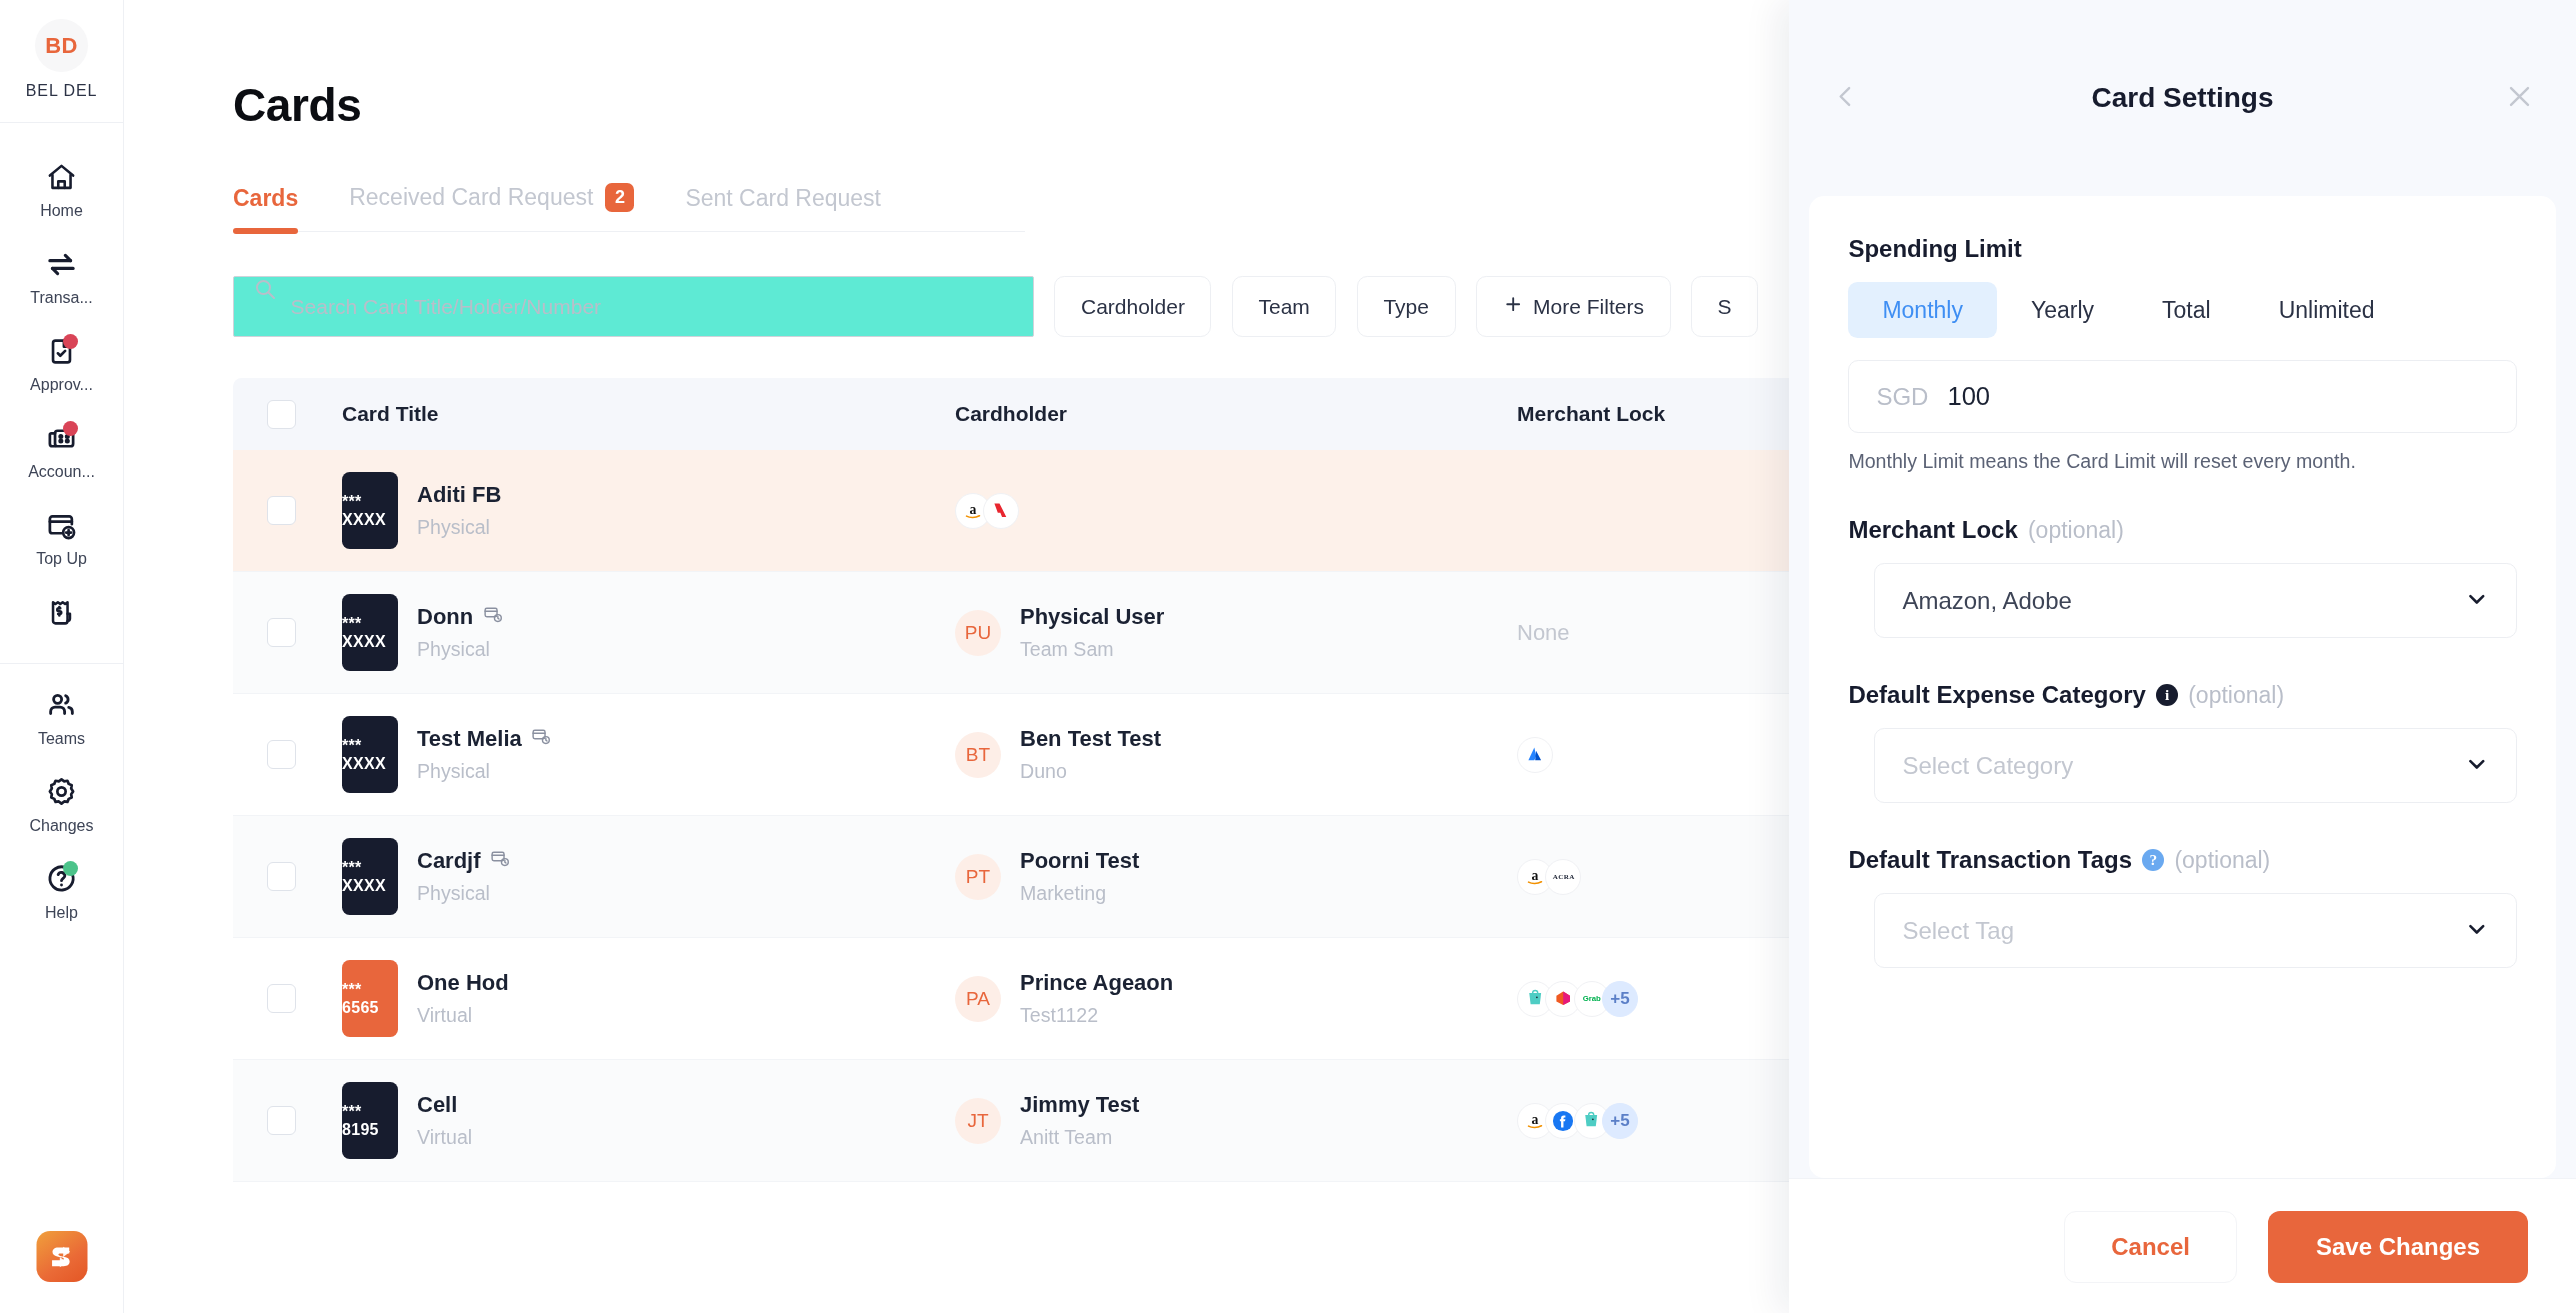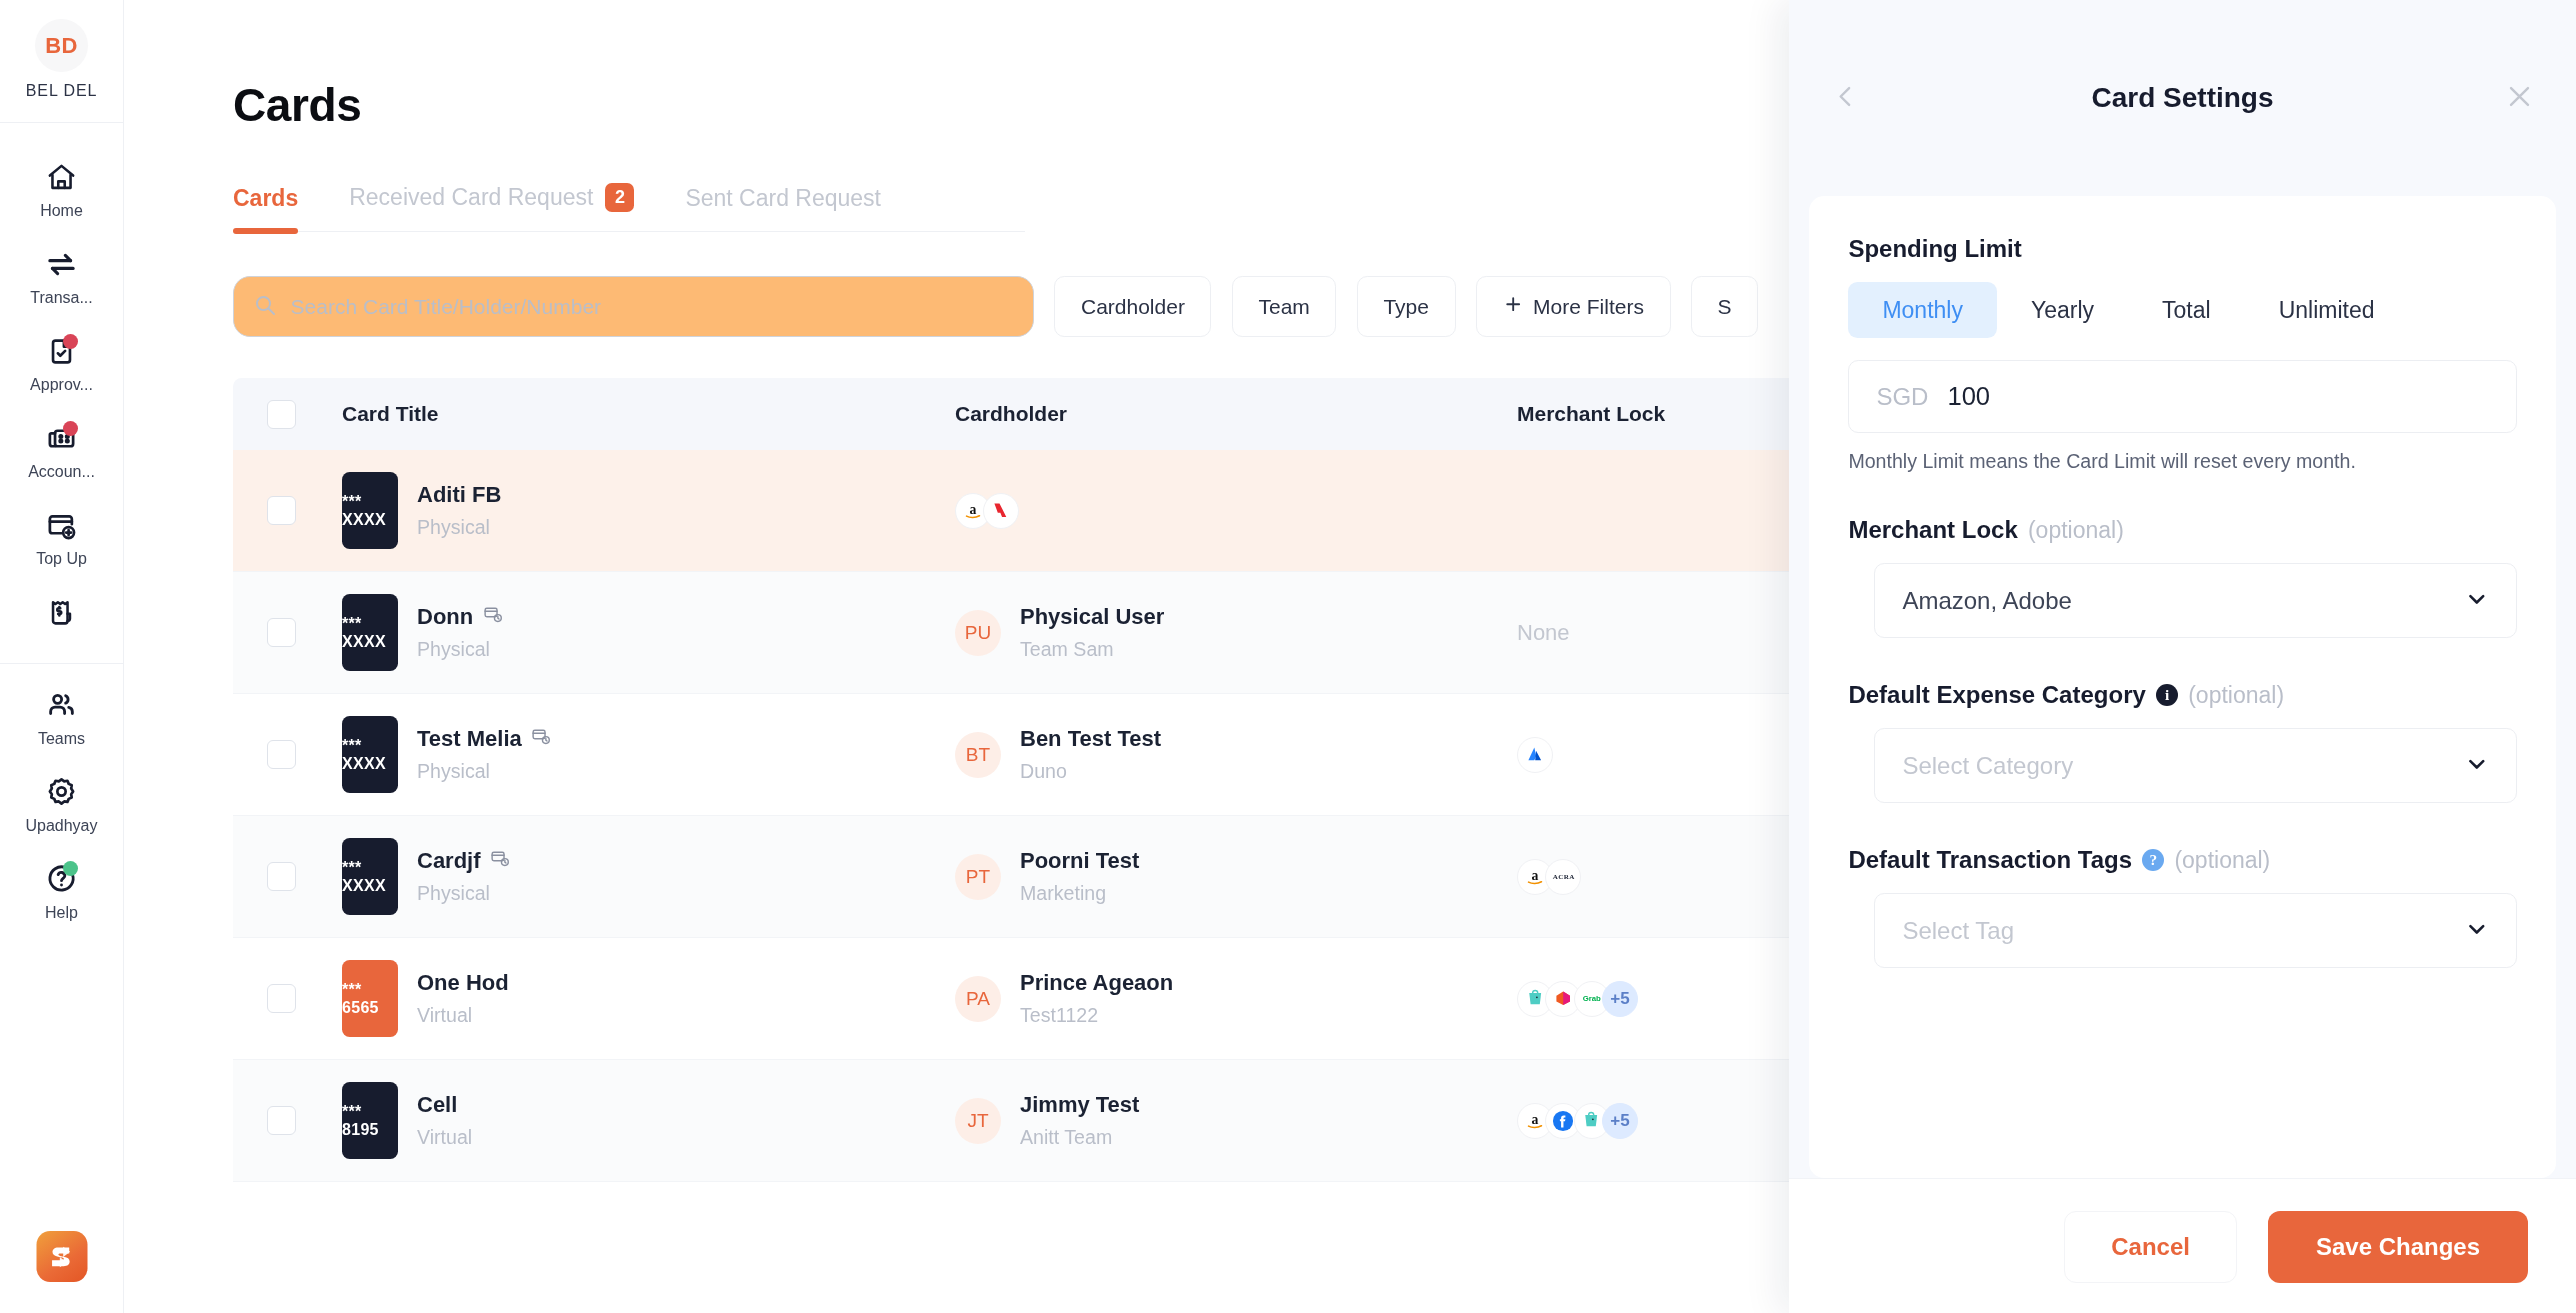"Search Card Title/Holder/Number" .search-box { align-items: center -> none; background: #fdba74 -> #5eead4; border-radius: 17px -> 2px }
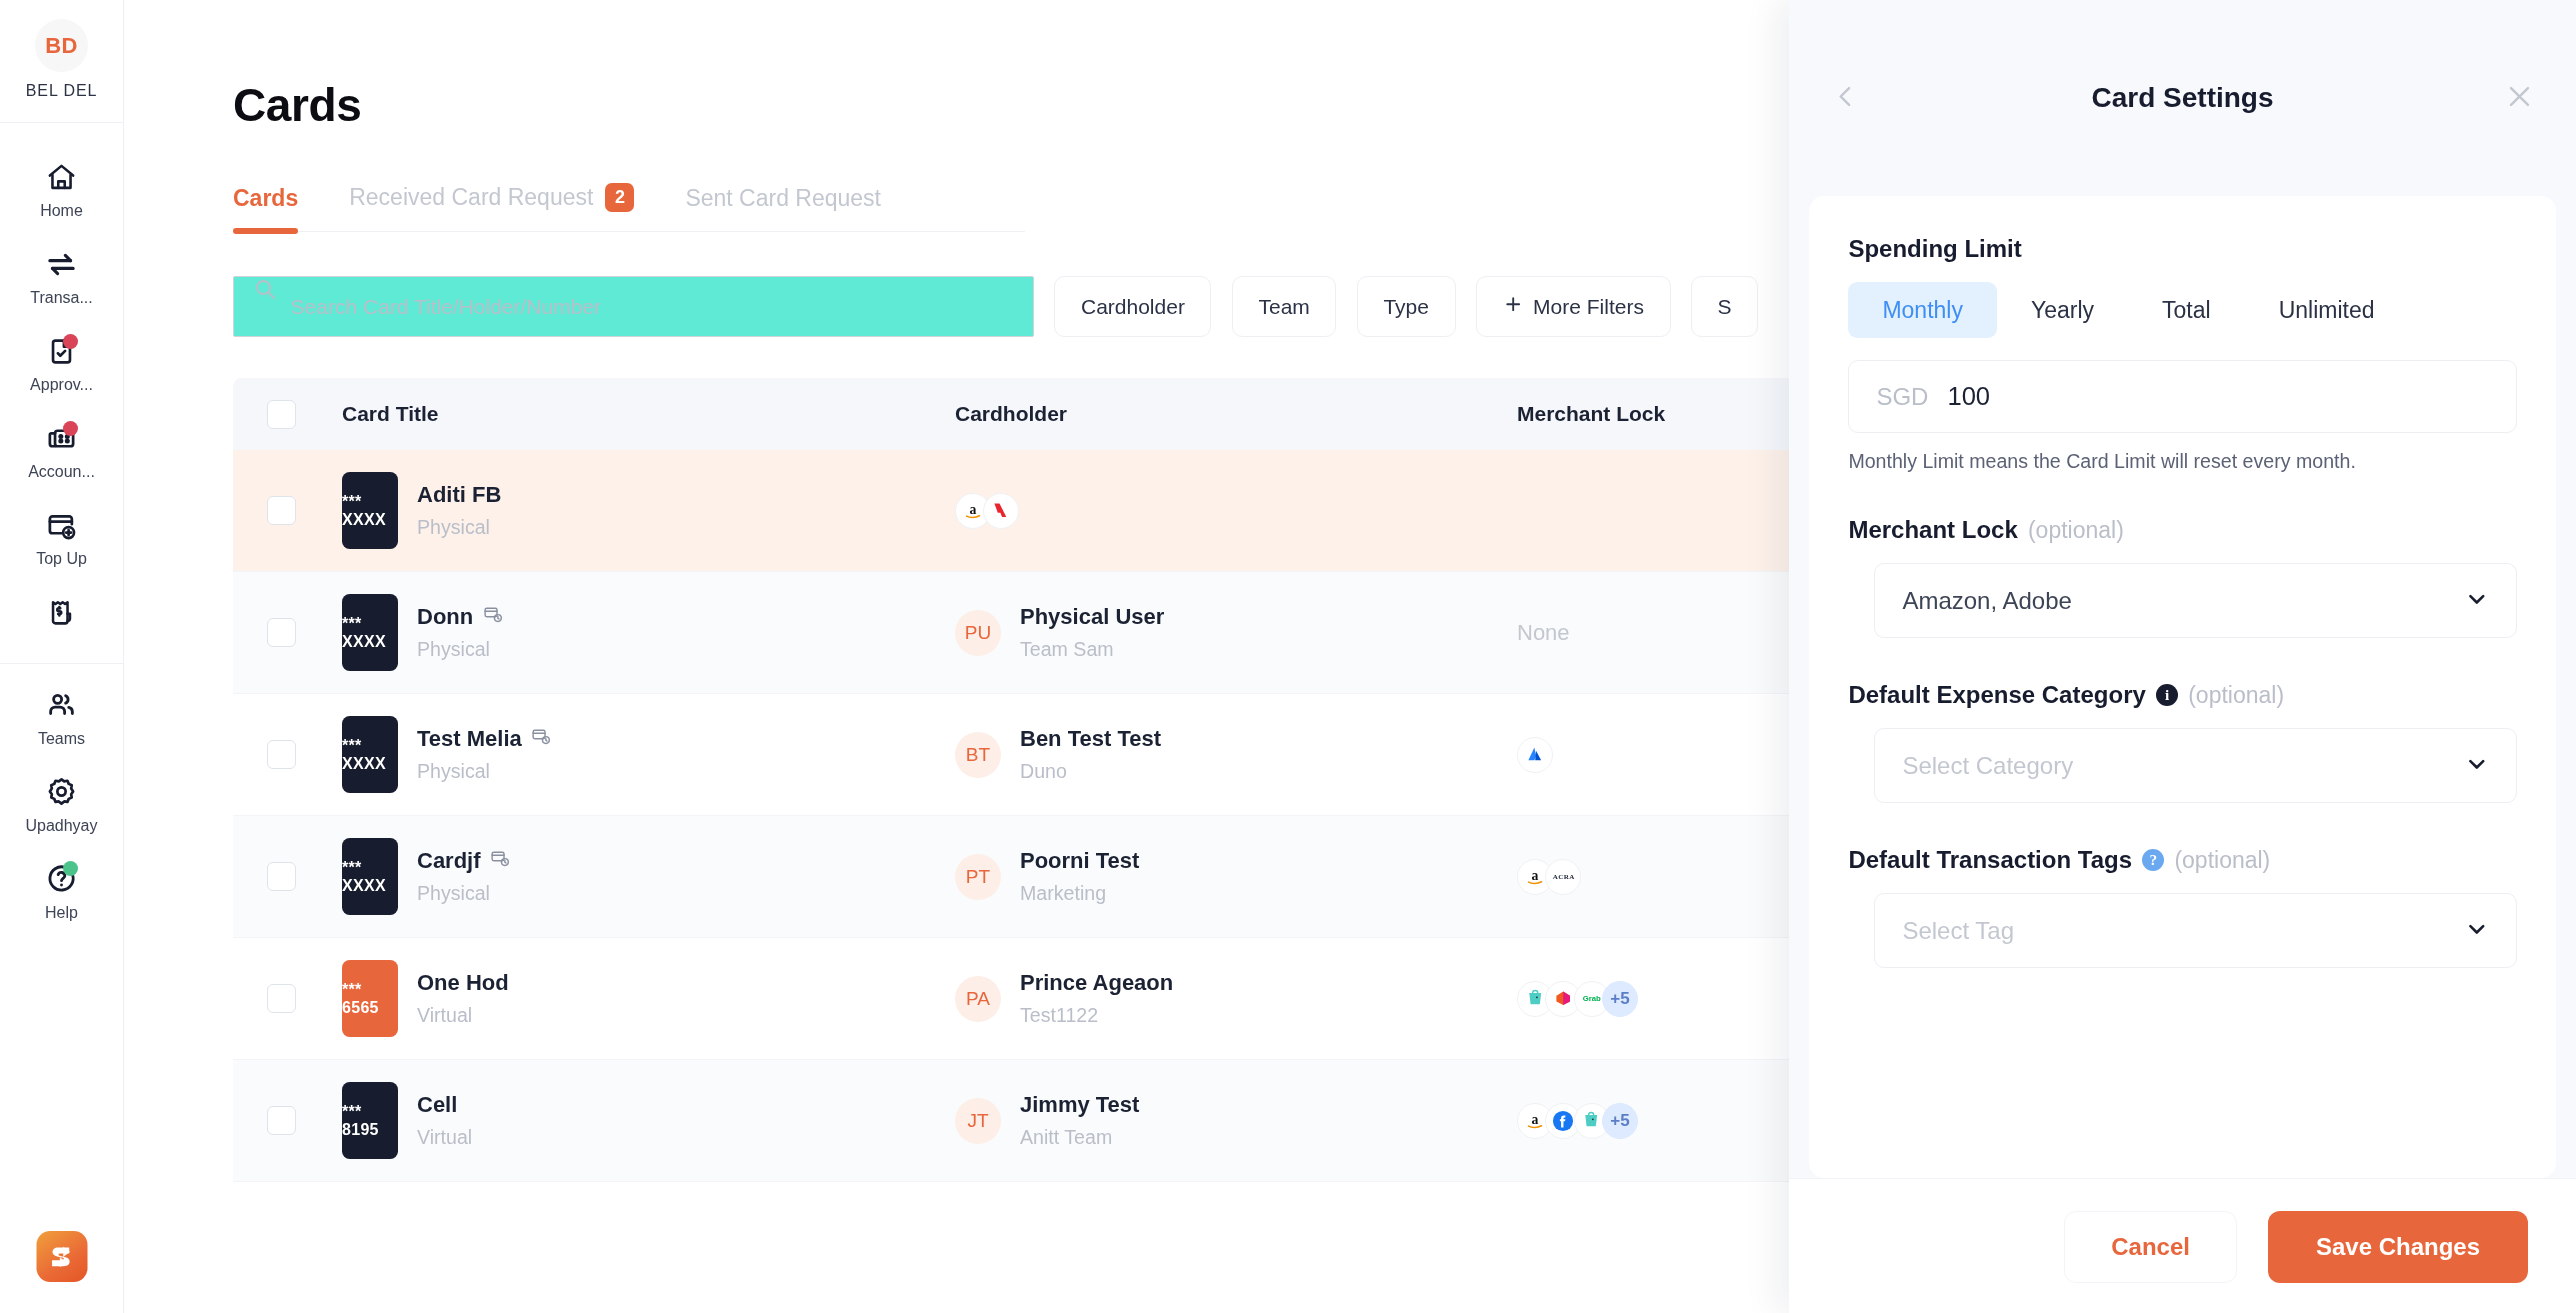"Upadhyay" span.nav-label { text: Upadhyay -> Changes }
